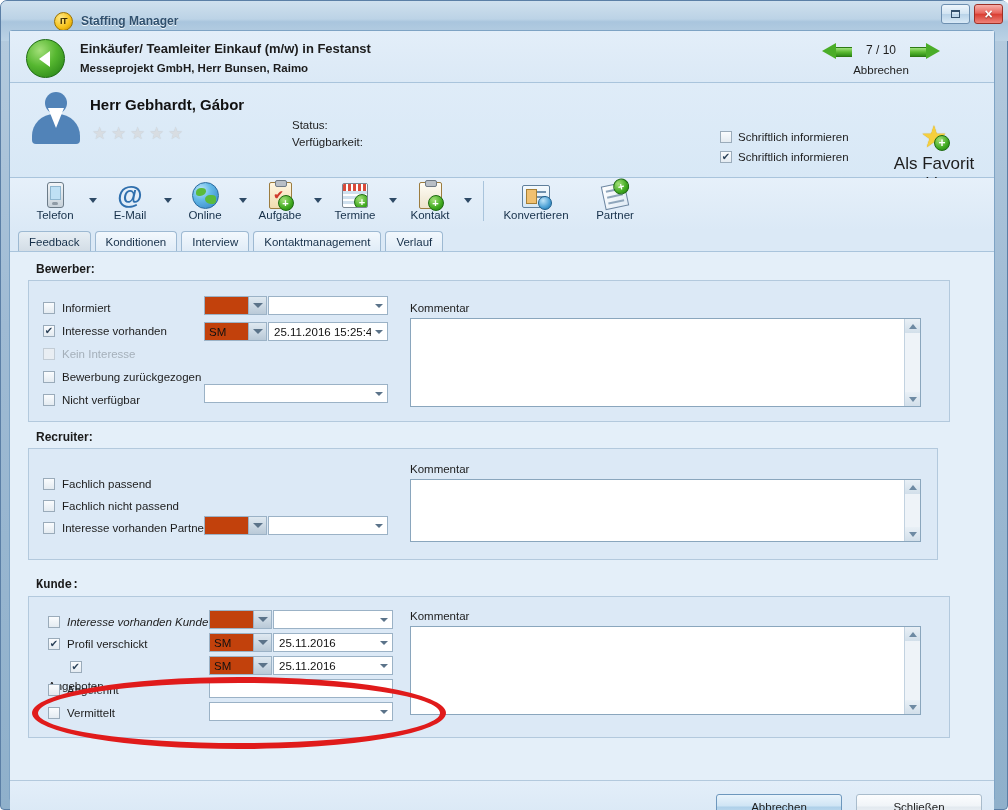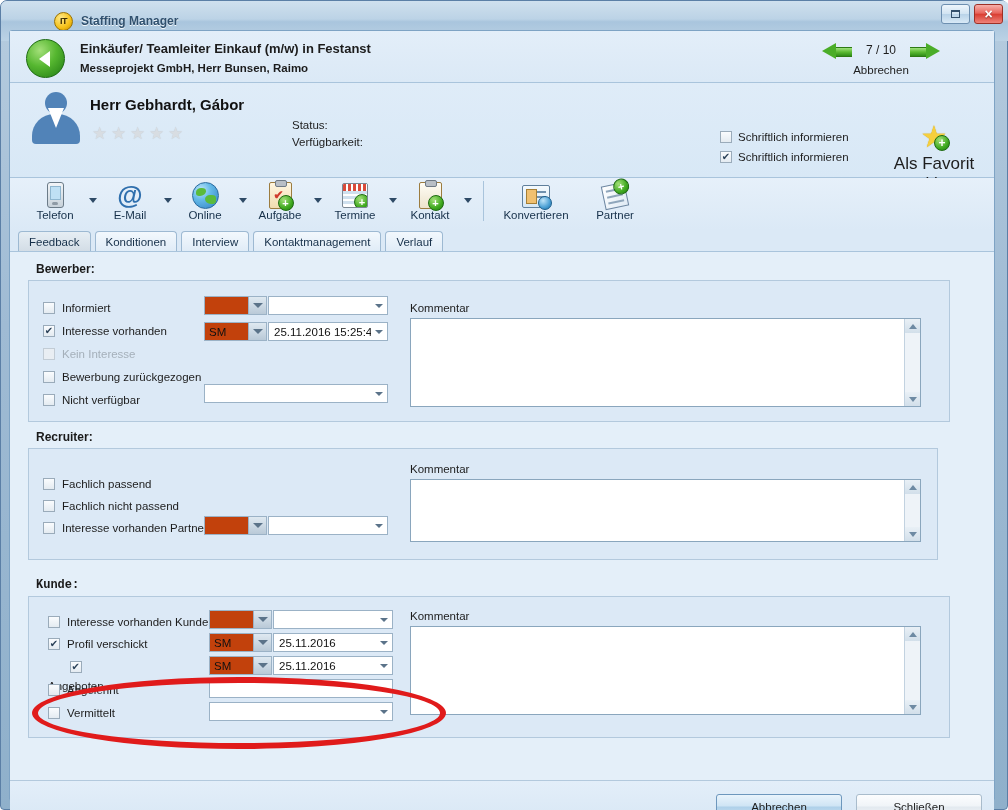"Interesse vorhanden Kunde" div.cbline { font-style: none -> italic }
